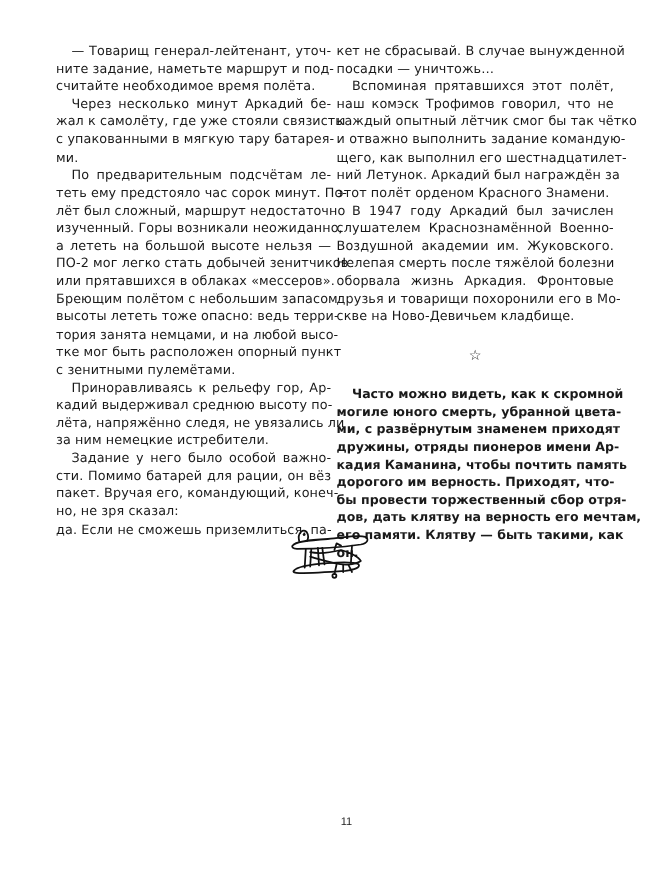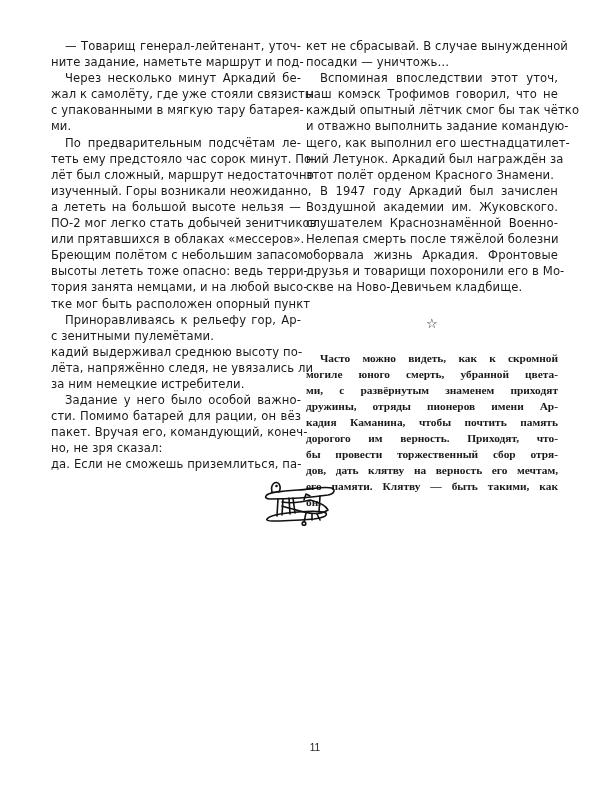"считайте необходимое время полёта." span.line { html: none -> <span>считайте необходимое время полёта.</span> }
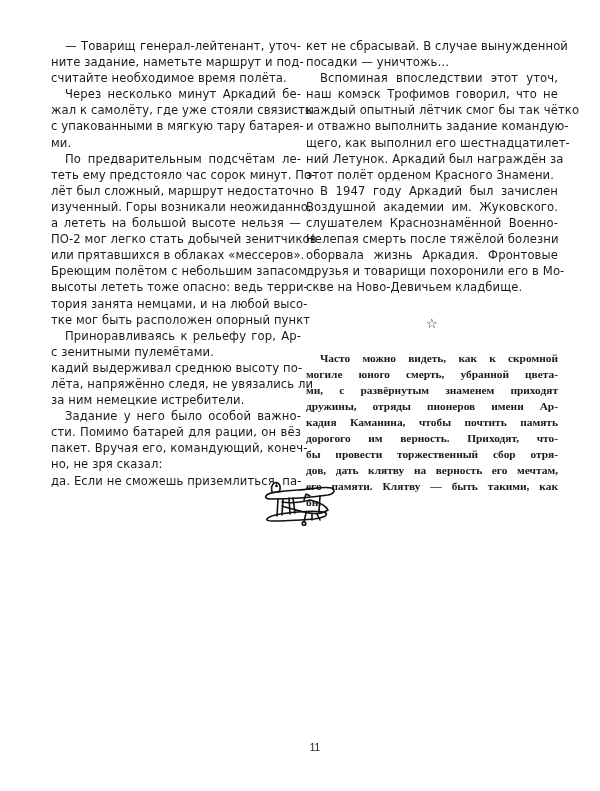"Вспоминая впоследствии этот уточ," span.line { text: впоследствии этот уточ -> прятавшихся этот полёт }
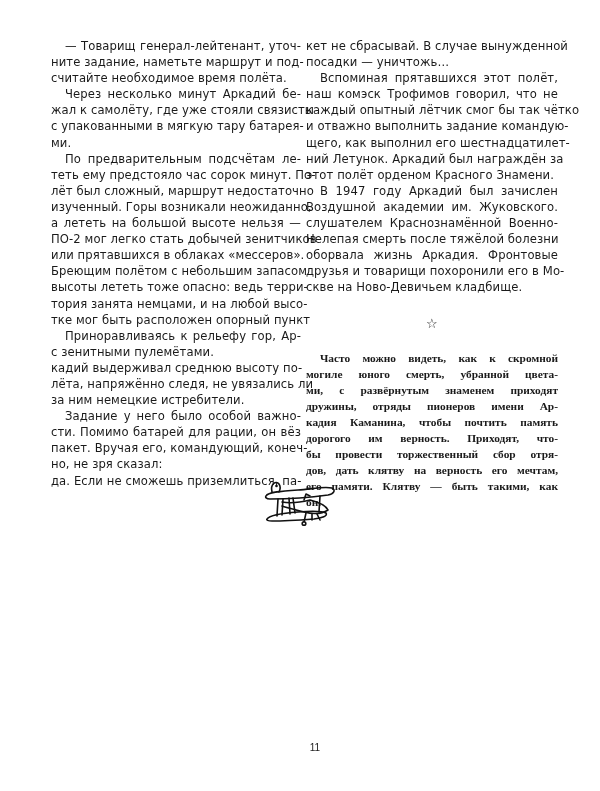"Воздушной академии им. Жуковского." span.line { order: before "слушателем Краснознамённой Военно-" -> after "слушателем Краснознамённой Военно-" }
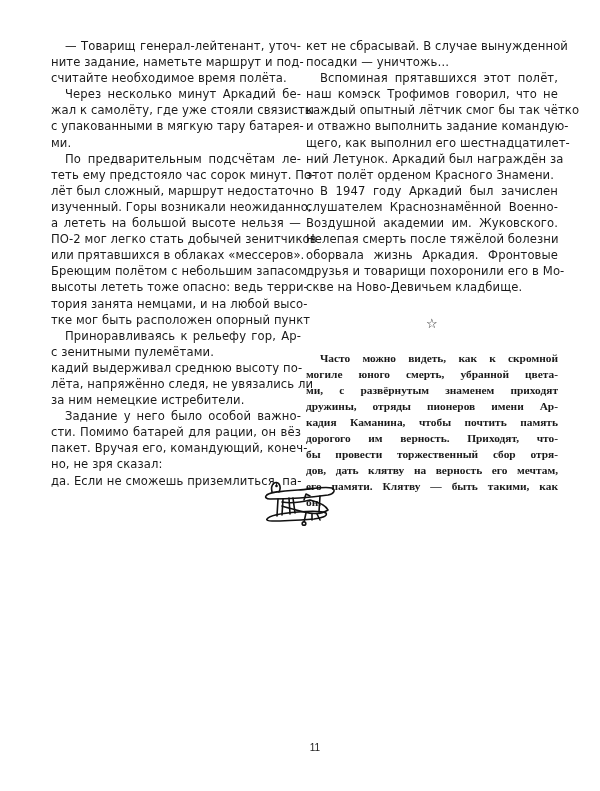"Приноравливаясь к рельефу гор, Ар-" span.line { order: before "с зенитными пулемётами." -> after "с зенитными пулемётами." }
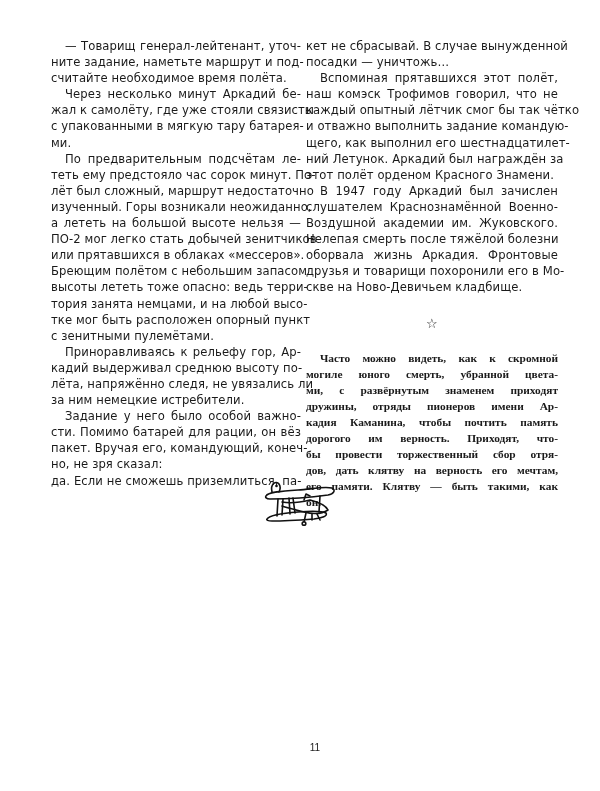"Часто можно видеть, как к" .bold-block .line { font-family: Liberation Serif, serif -> none }
